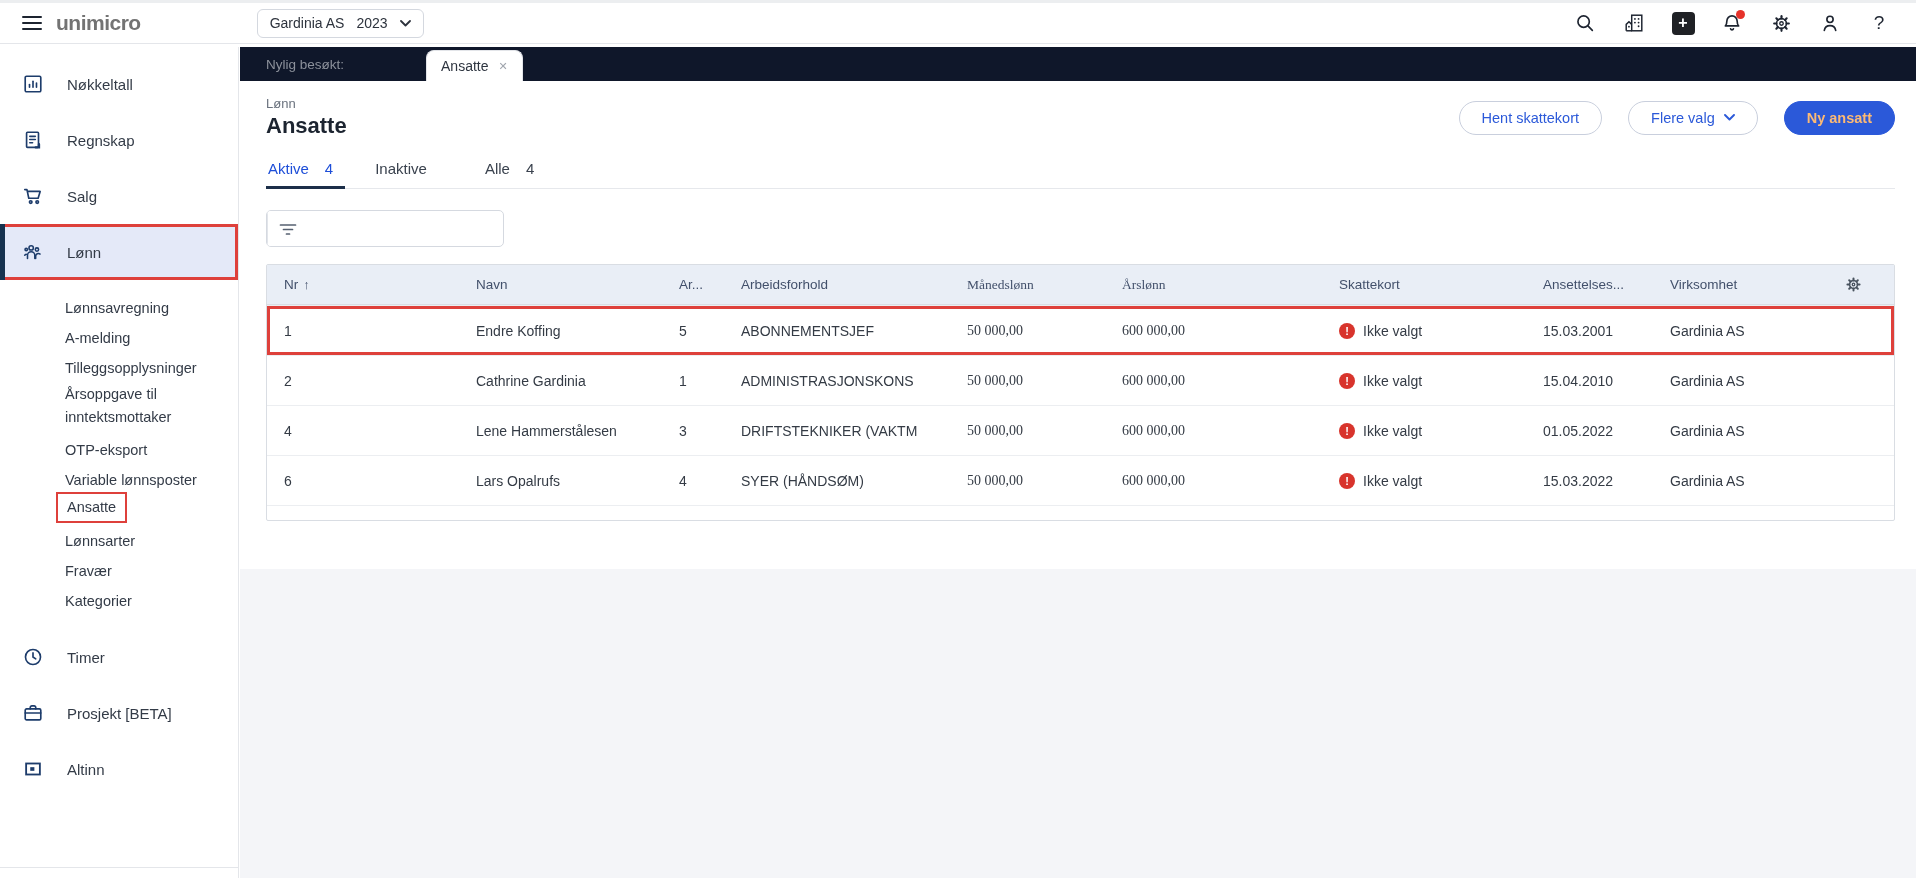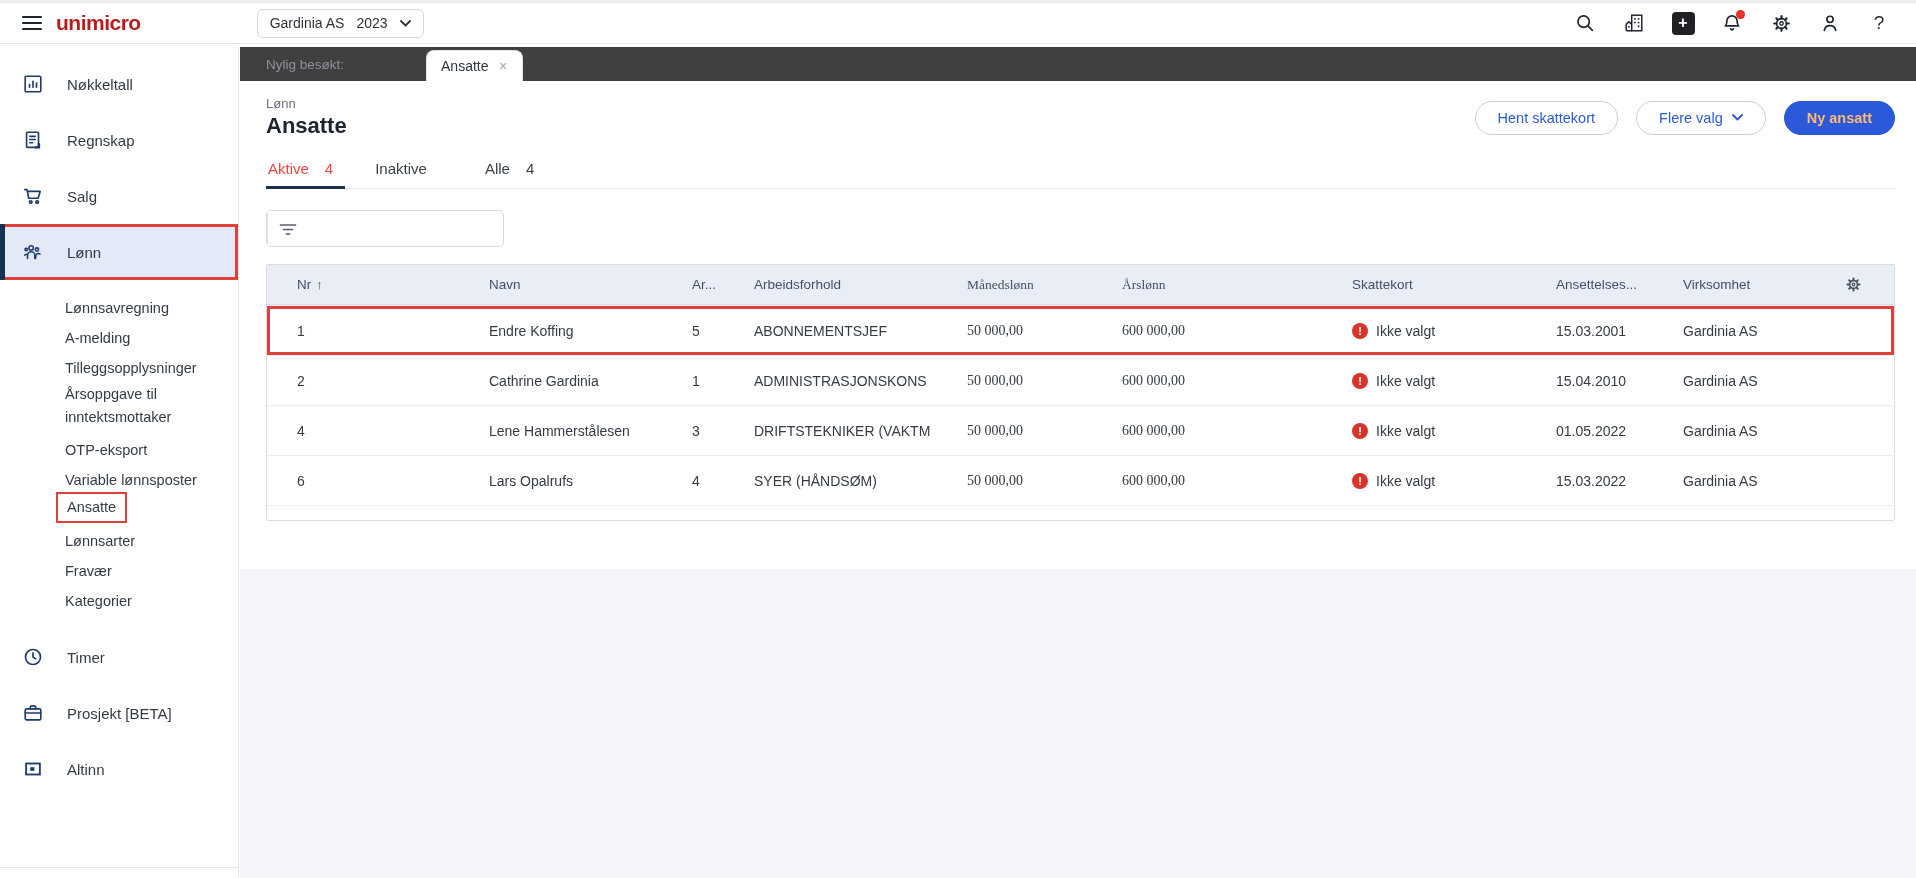"unimicro" .logo { color: #b91c1c -> #737373 }
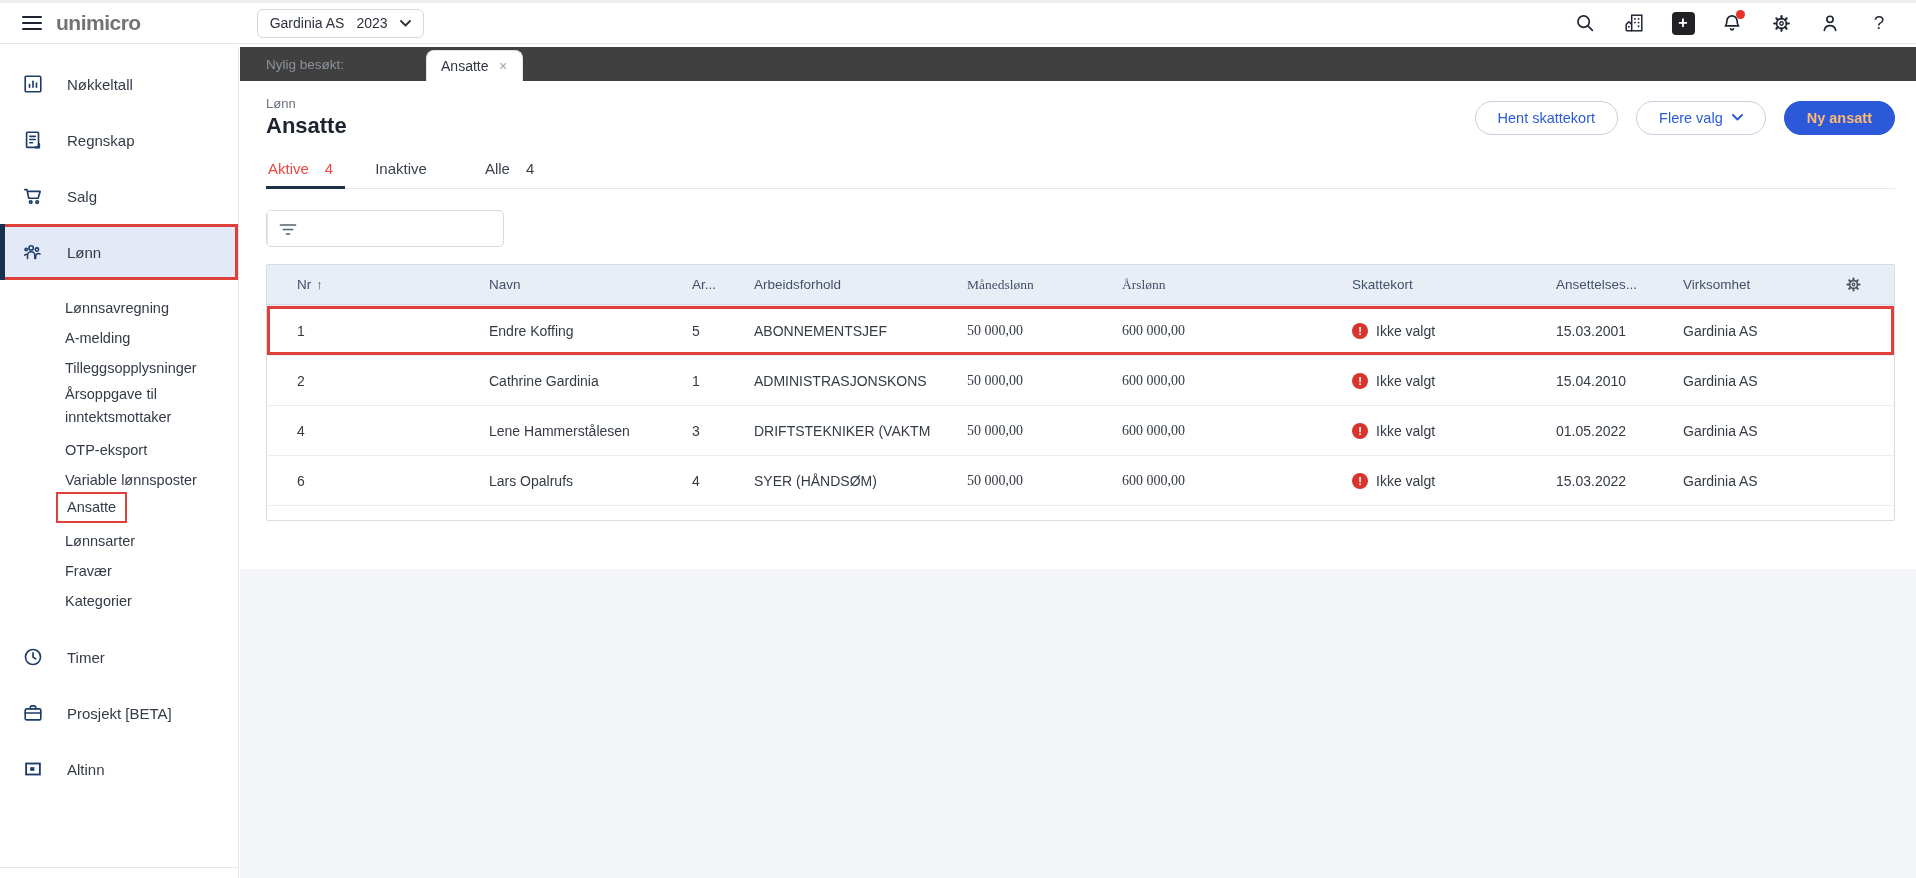"Nylig besøkt:" .tabstrip { background: #404040 -> #0f172a }
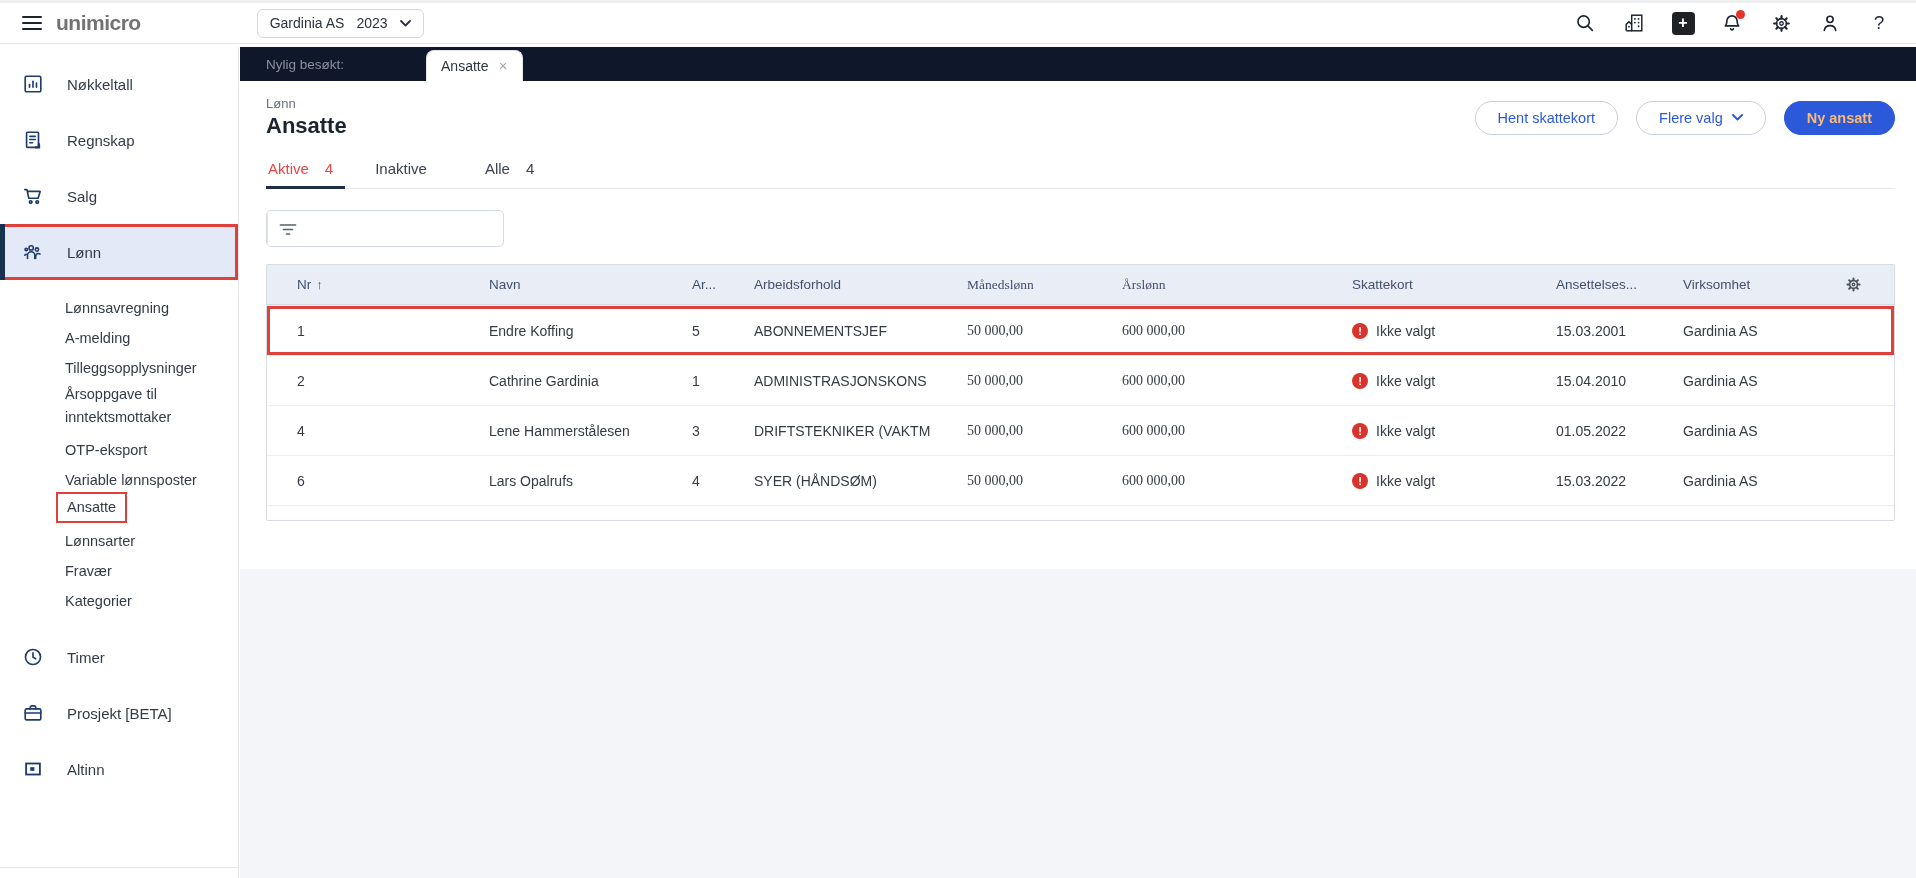"Hent skattekort" .header-buttons { gap: 18px -> 26px }
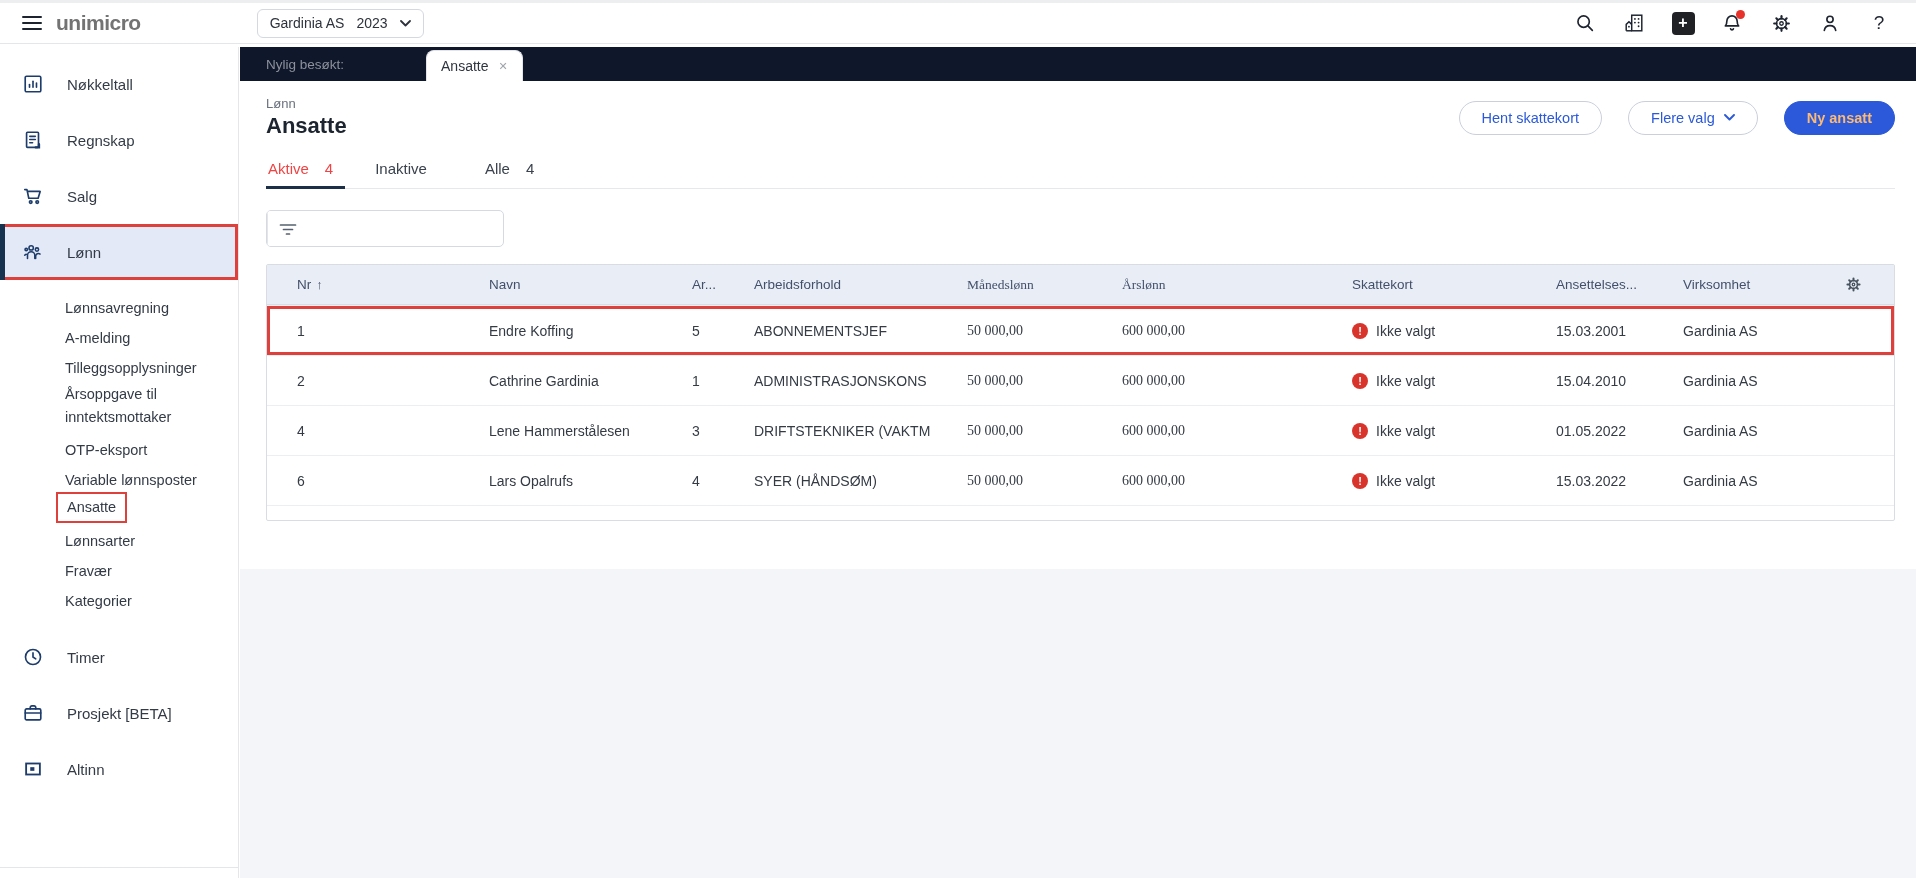"Aktive" .vtab.active { color: #ef4444 -> #1d4ed8 }
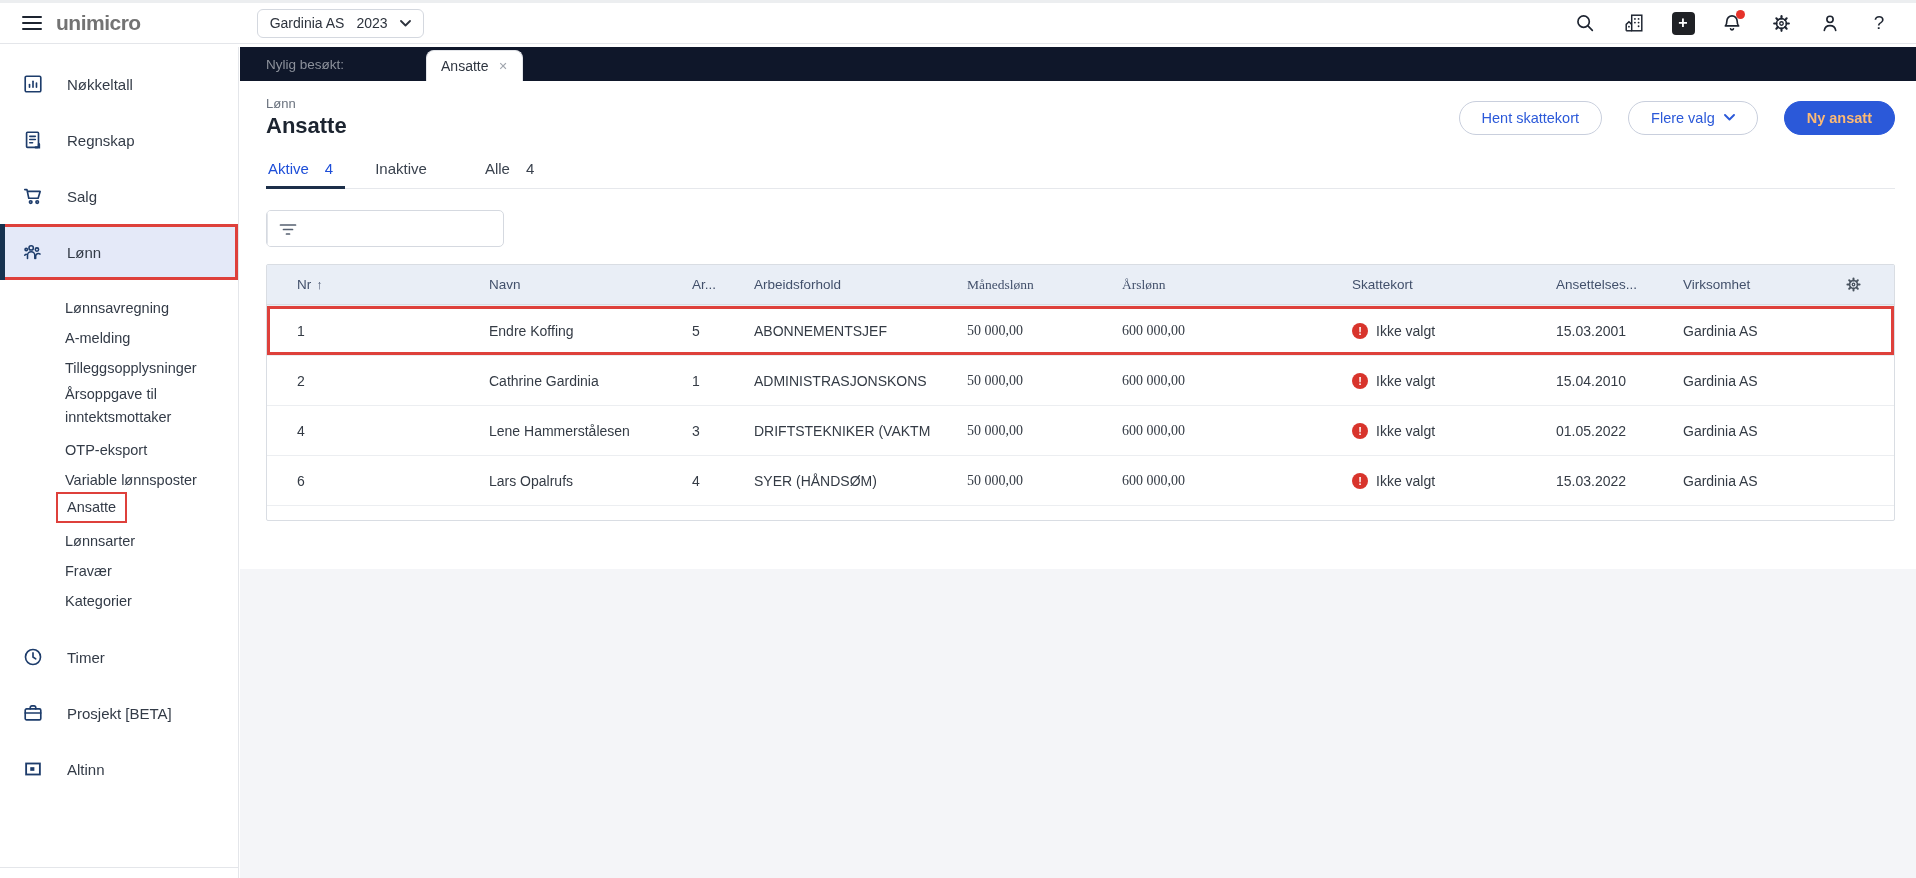"Nr ↑" .th, .td { padding-left: 30px -> 17px }
